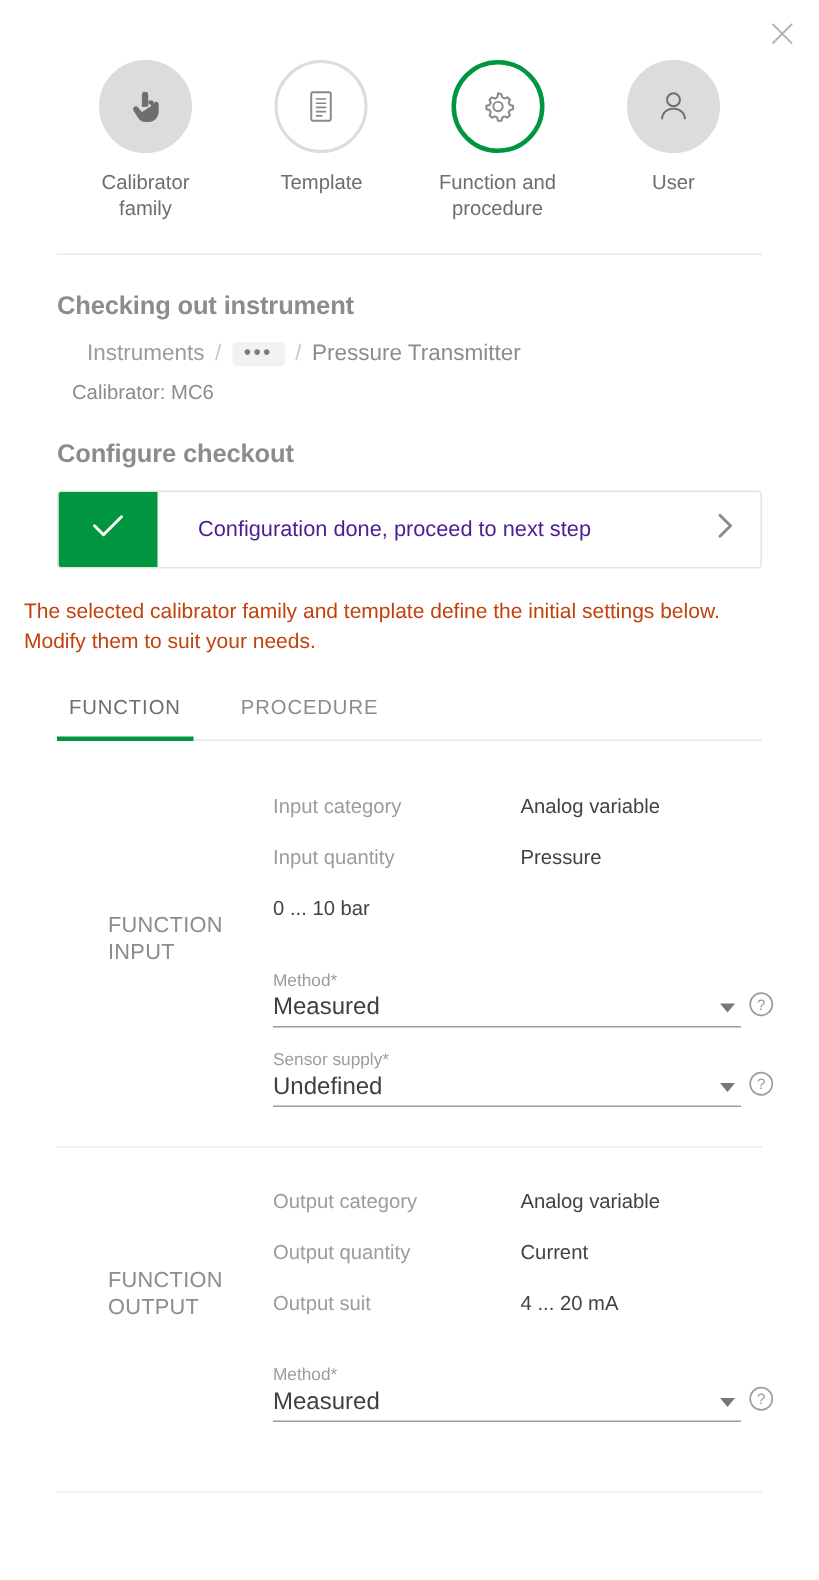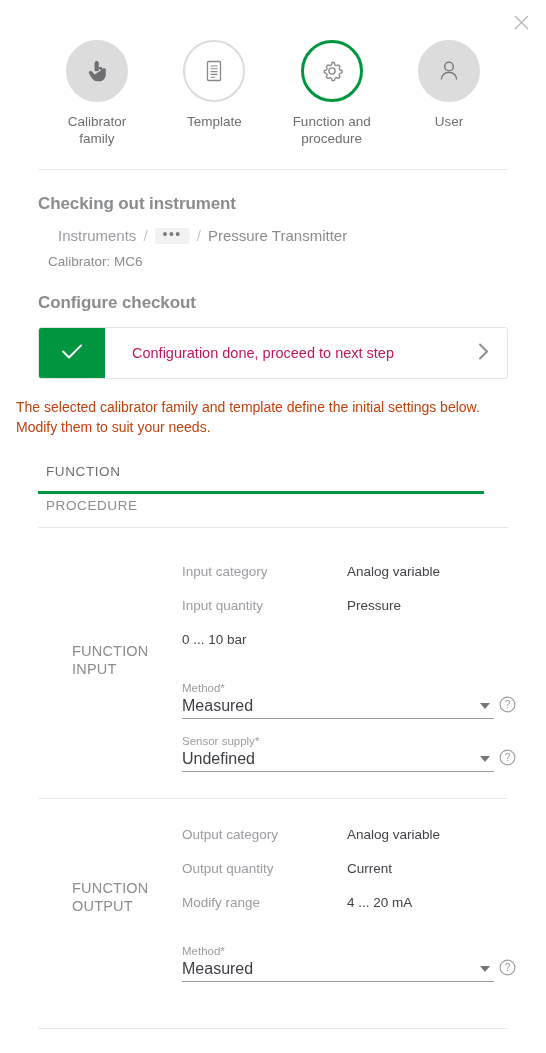"Configuration done, proceed to next" .banner-text { color: #be185d -> #4c1d95 }
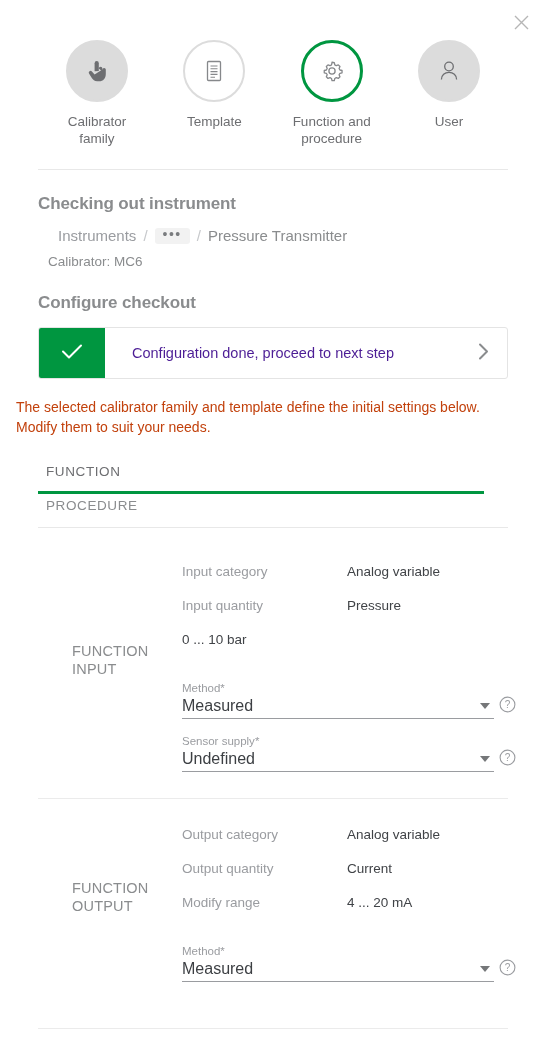"FUNCTION" .tabs { flex-direction: column -> none }
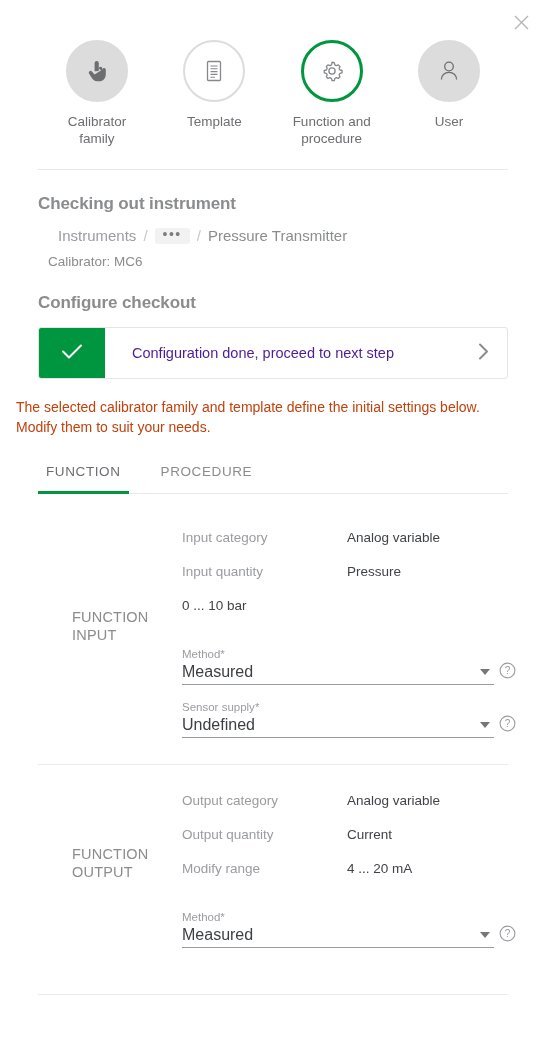"Modify range" div.kv-key { text: Modify range -> Output suit }
